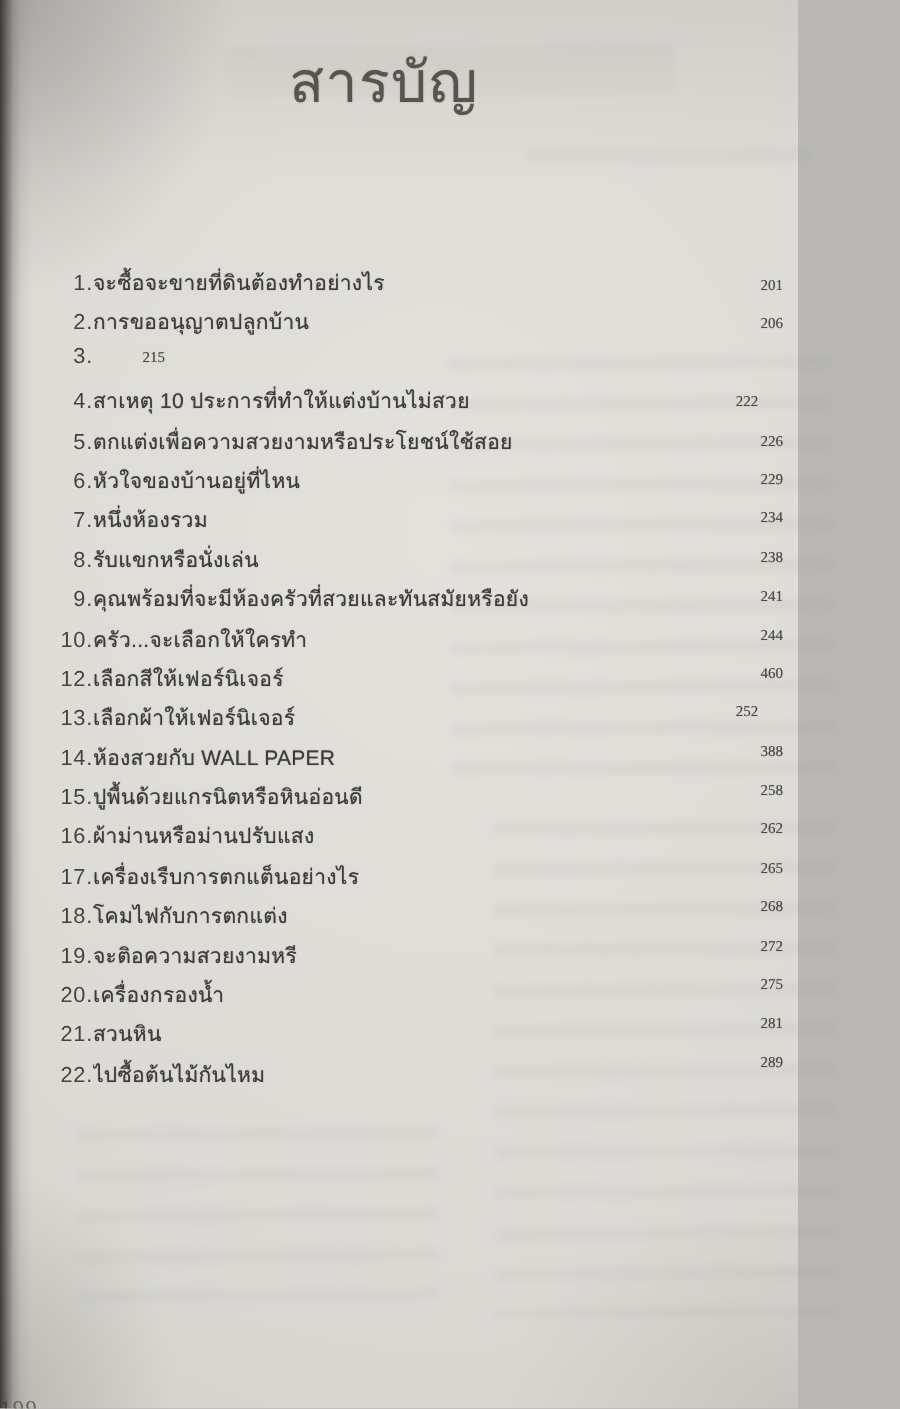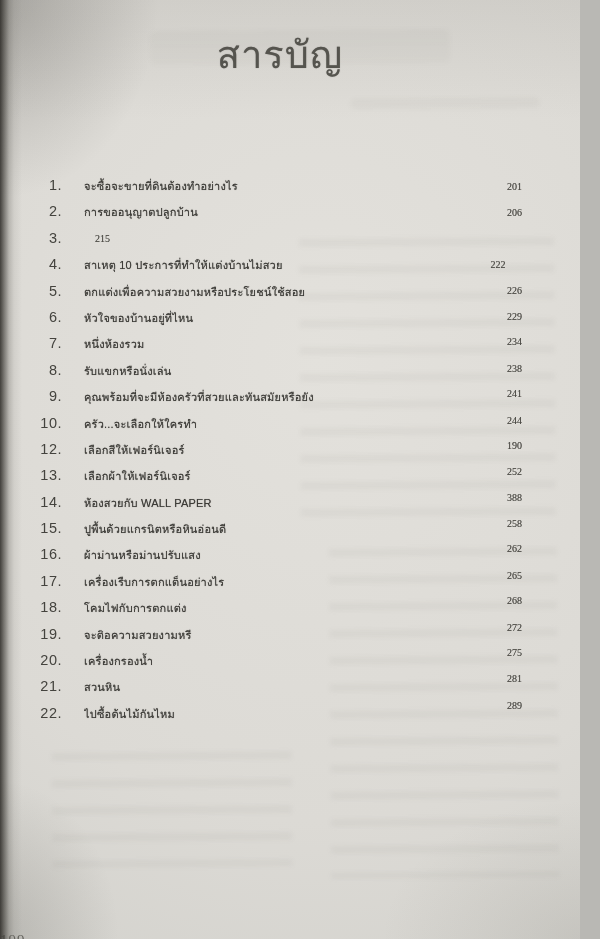"สารบัญ" .scan-page { width: 580px -> 532px }
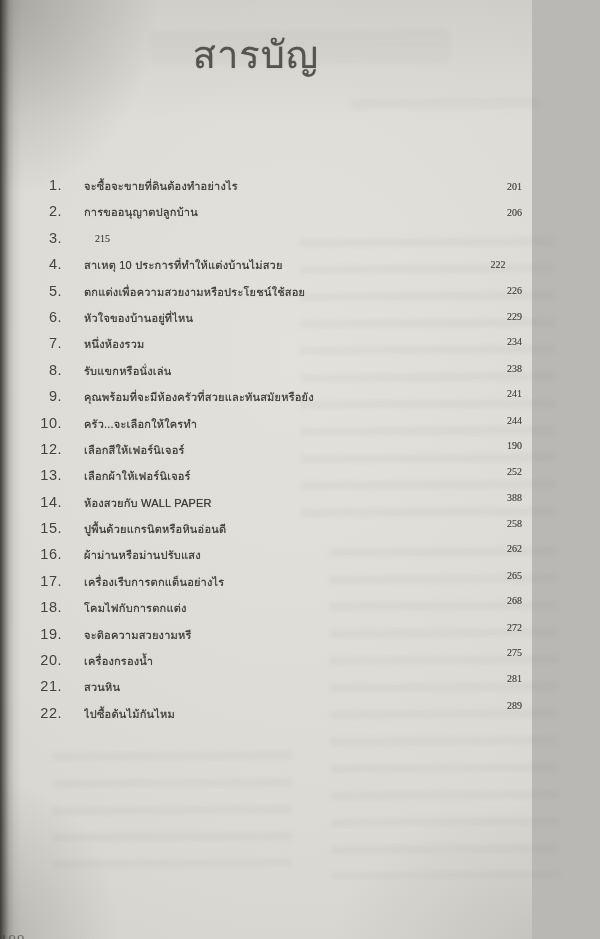"จะซื้อจะขายที่ดินต้องทำอย่างไร" .toc-title { font-size: 11px -> 14px; margin-left: 22px -> none }
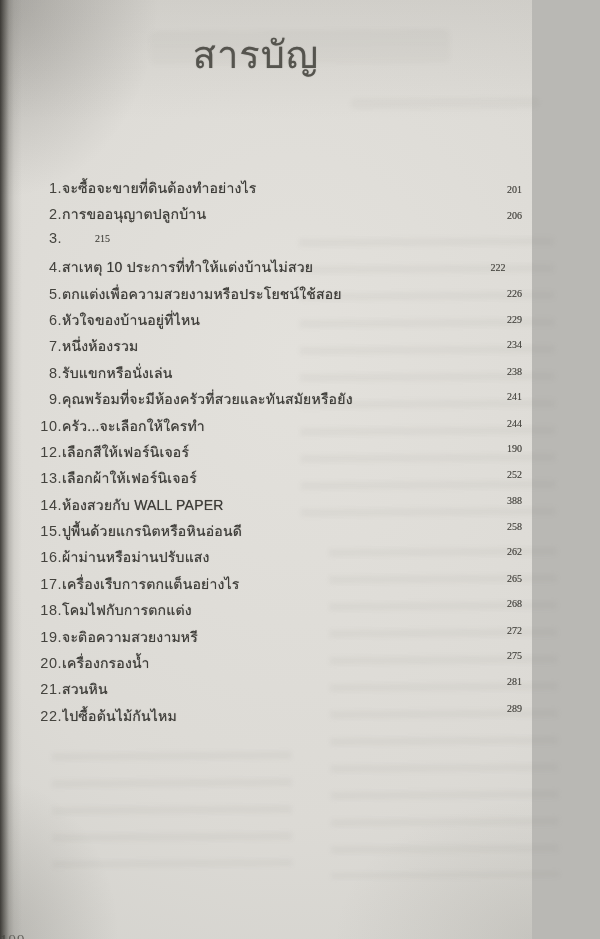"190" span.toc-page { text: 190 -> 460 }
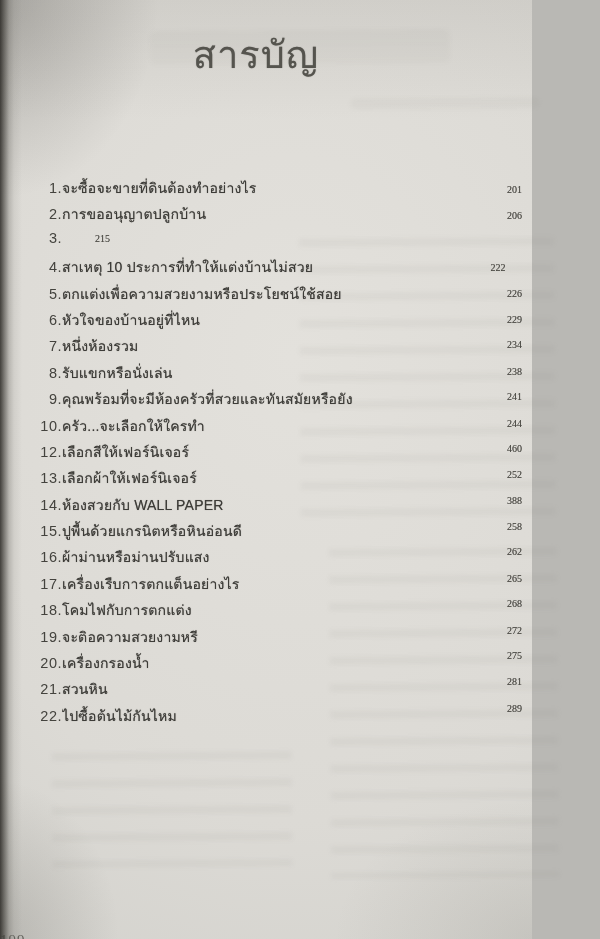"252" span.toc-page { text-align: none -> center }
